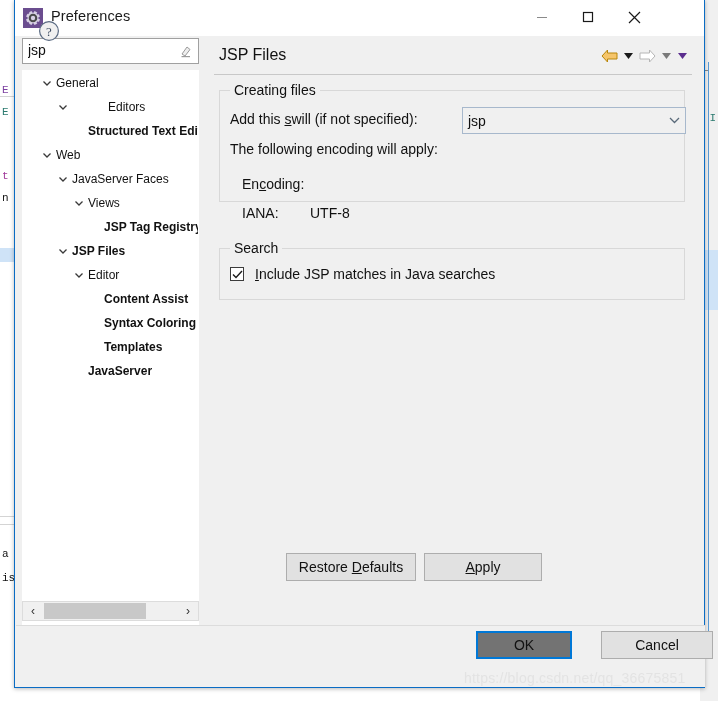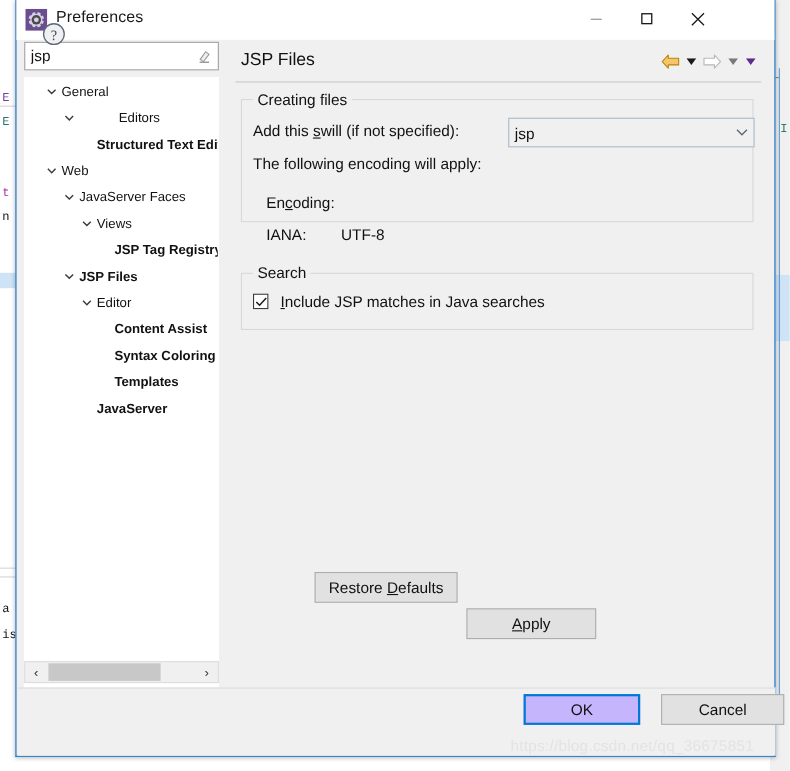"Restore Defaults" .btn-restore { top: 520px -> 553px }
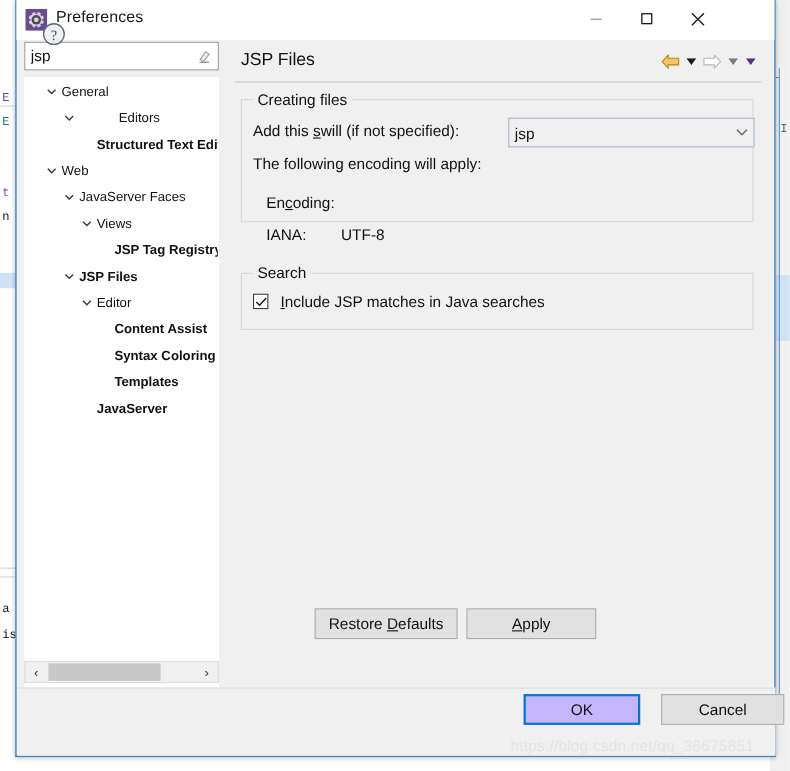"OK" .btn-ok { background: #c4b5fd -> #737373; width: 106px -> 96px }
